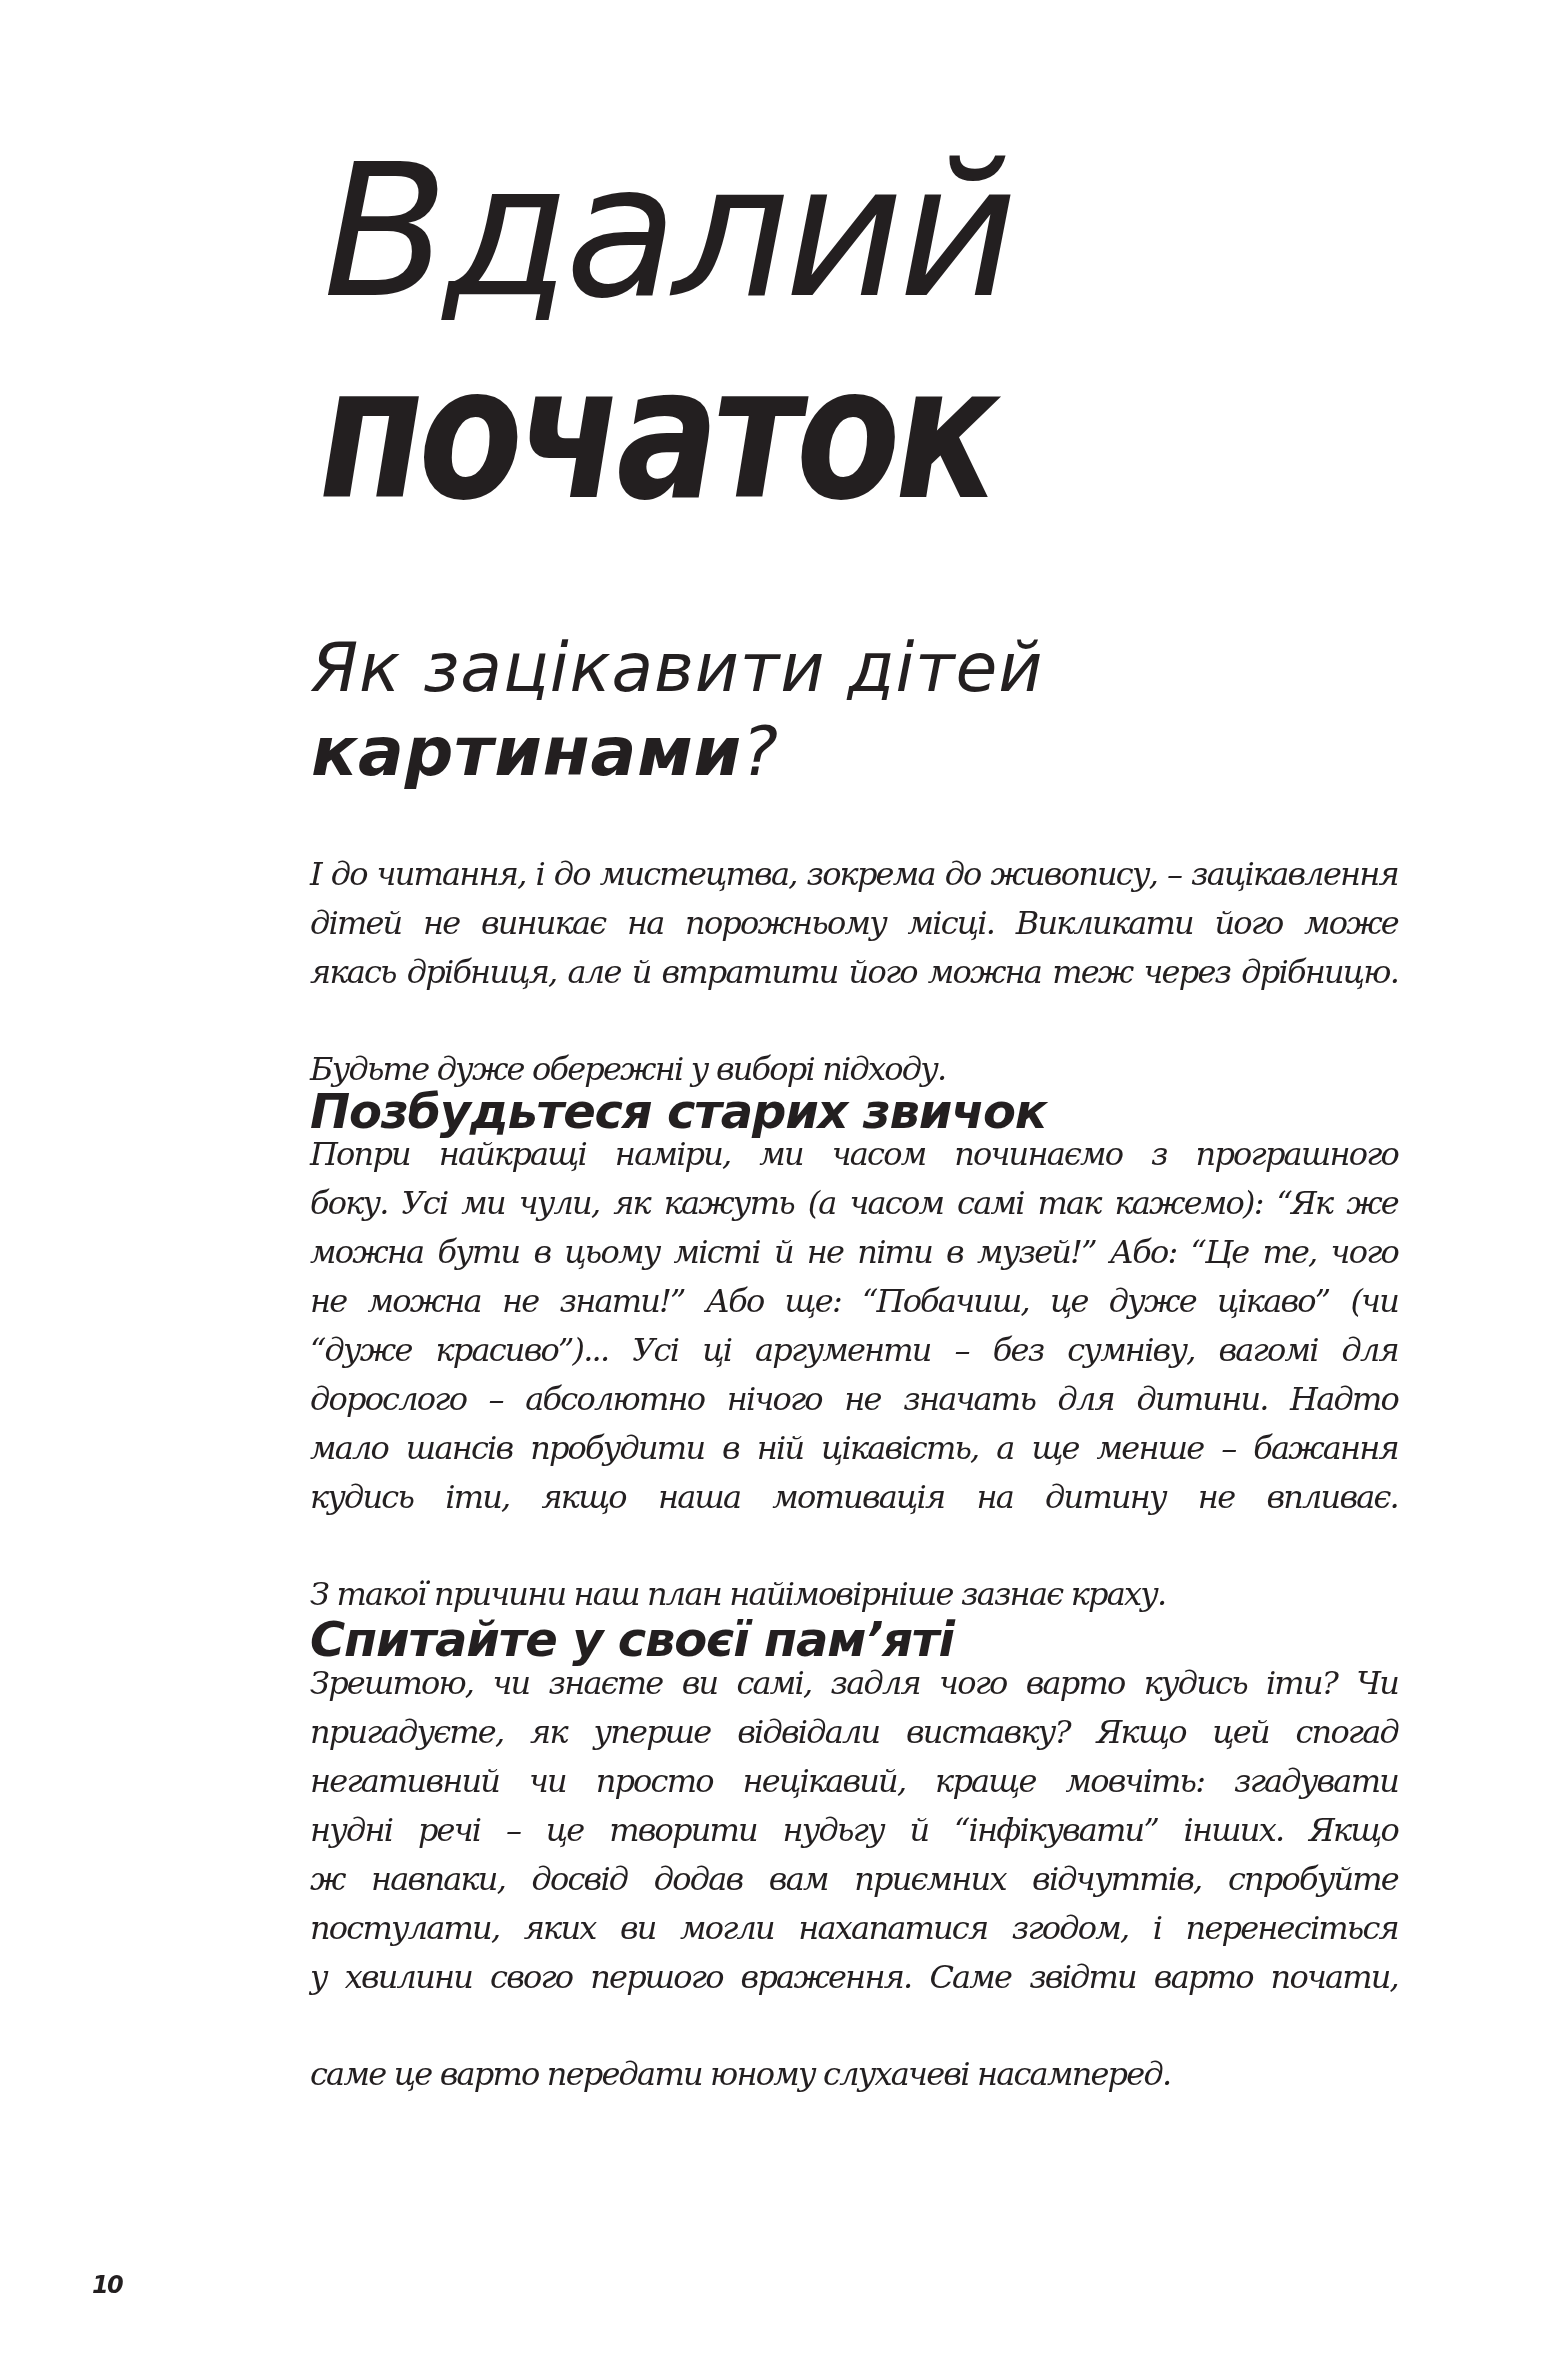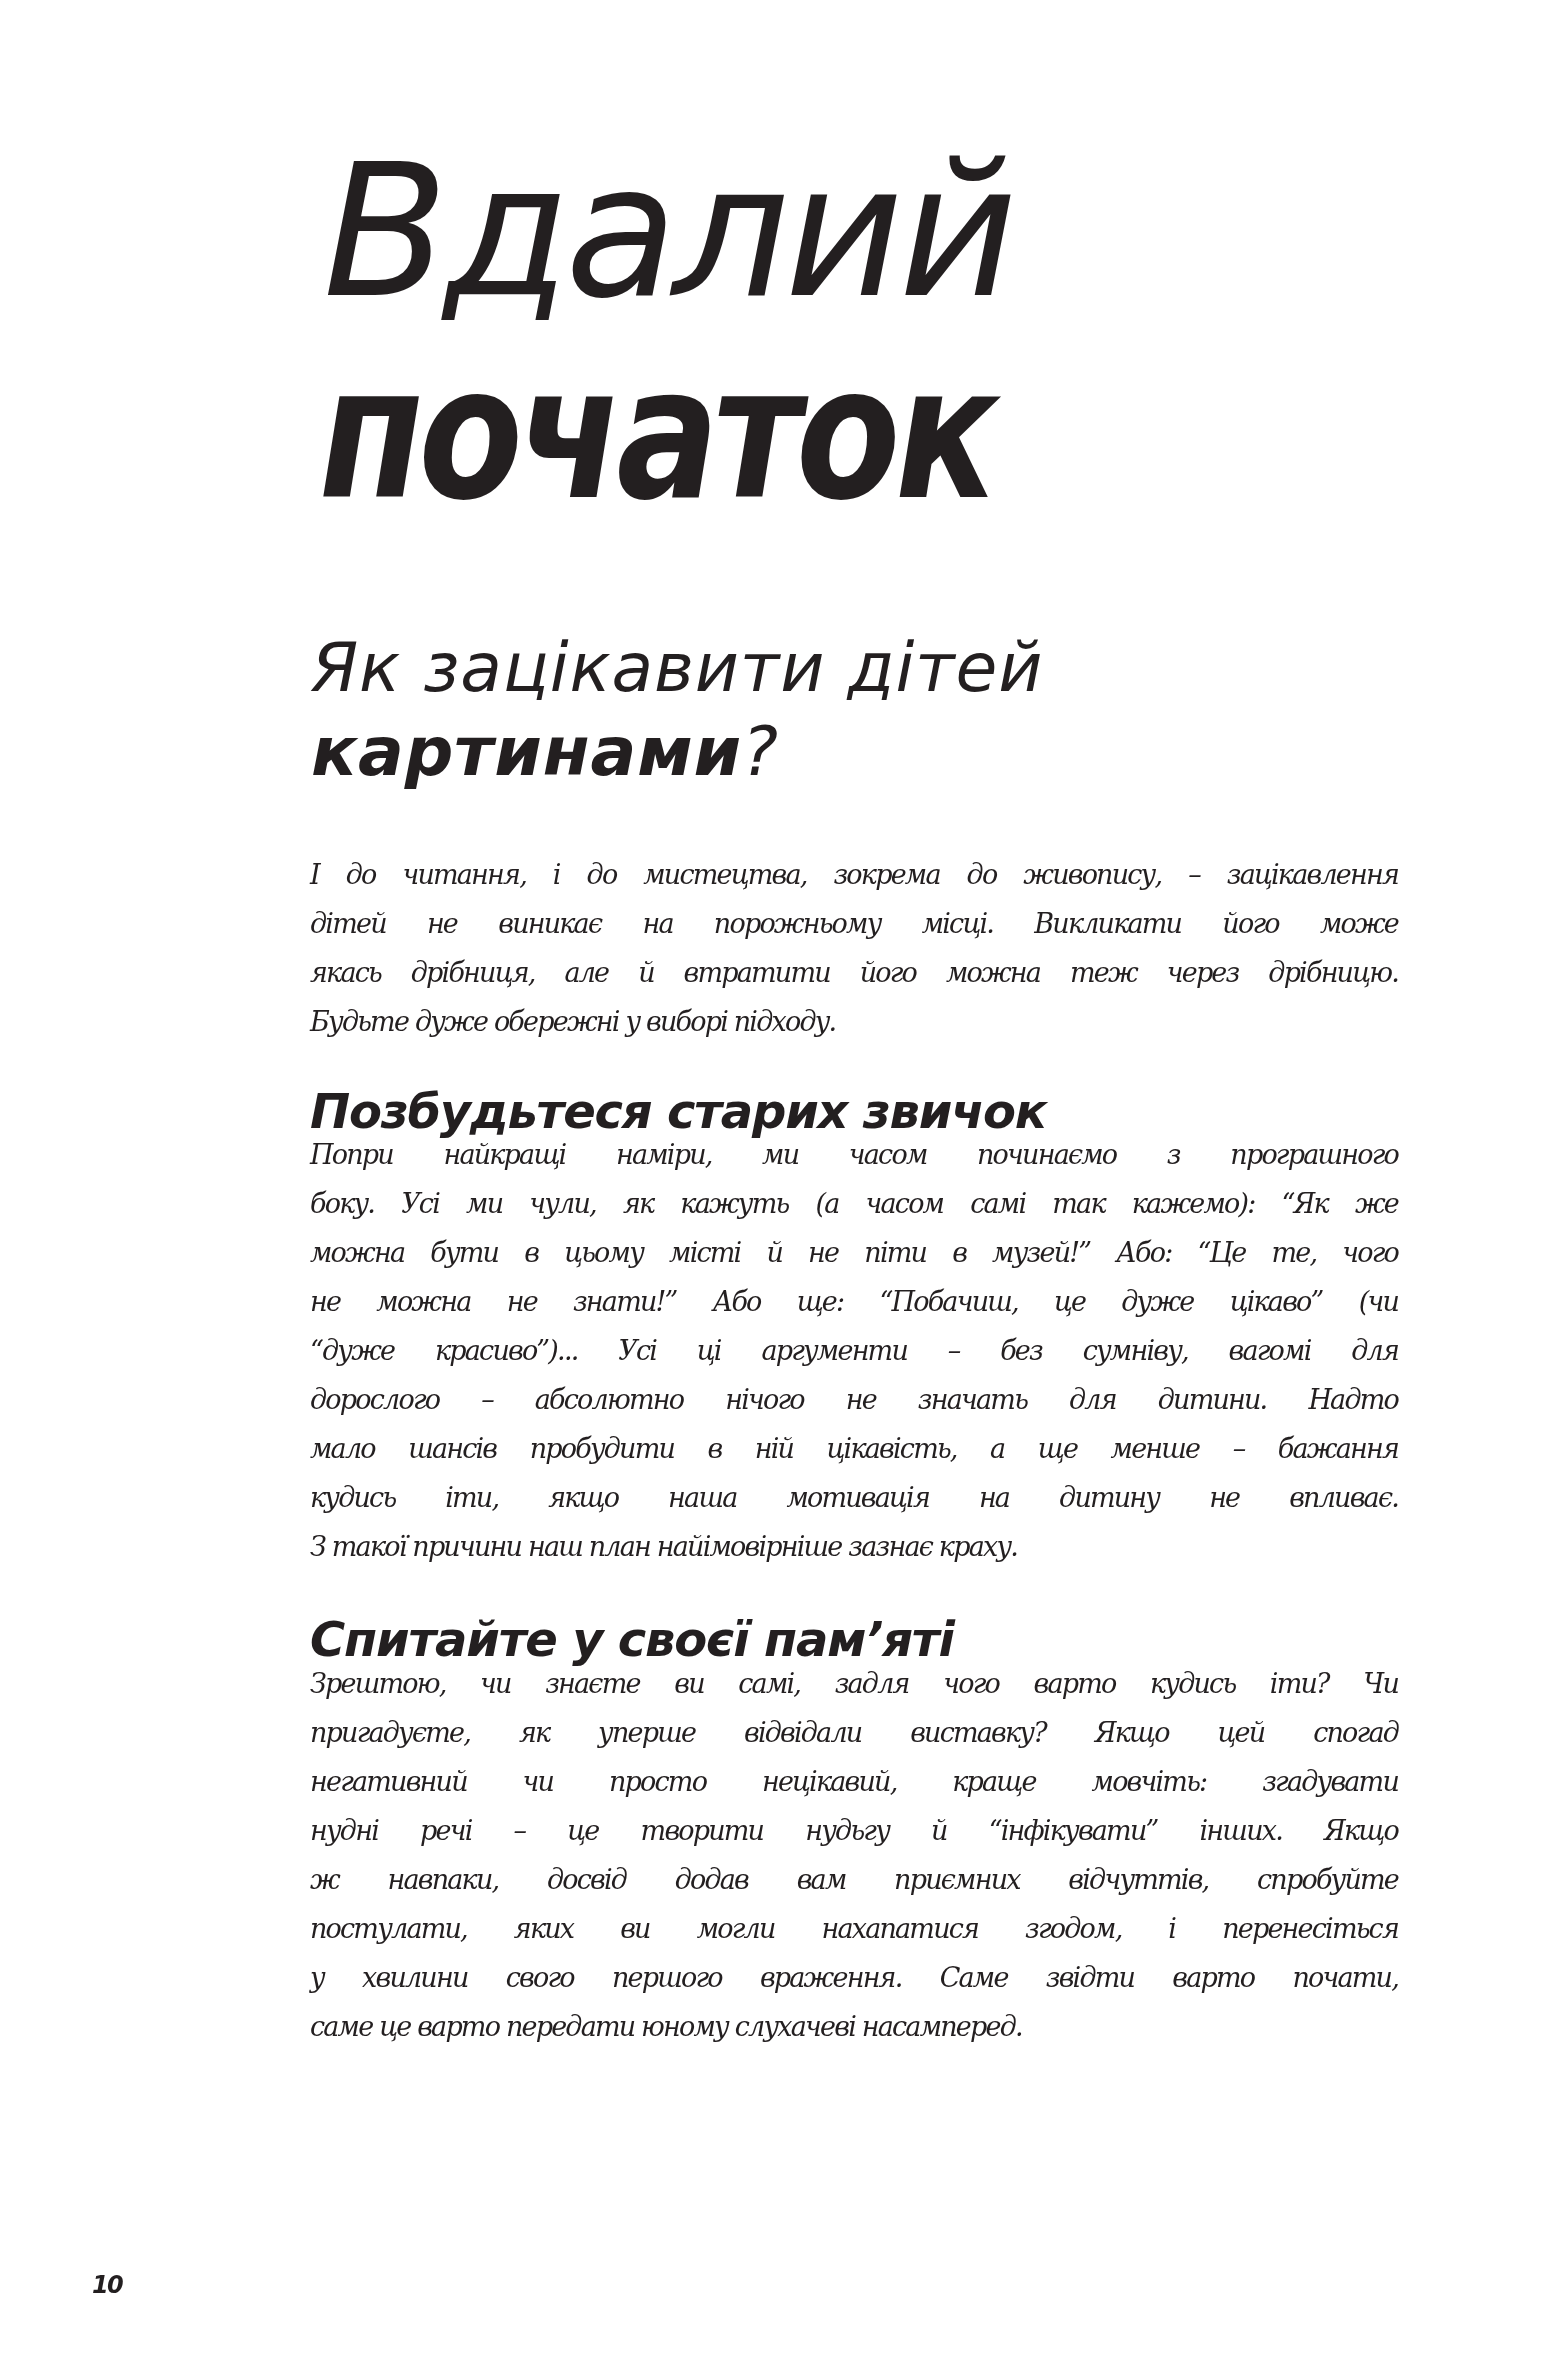"І до читання, і до" .body-block { font-size: 27px -> 32px }
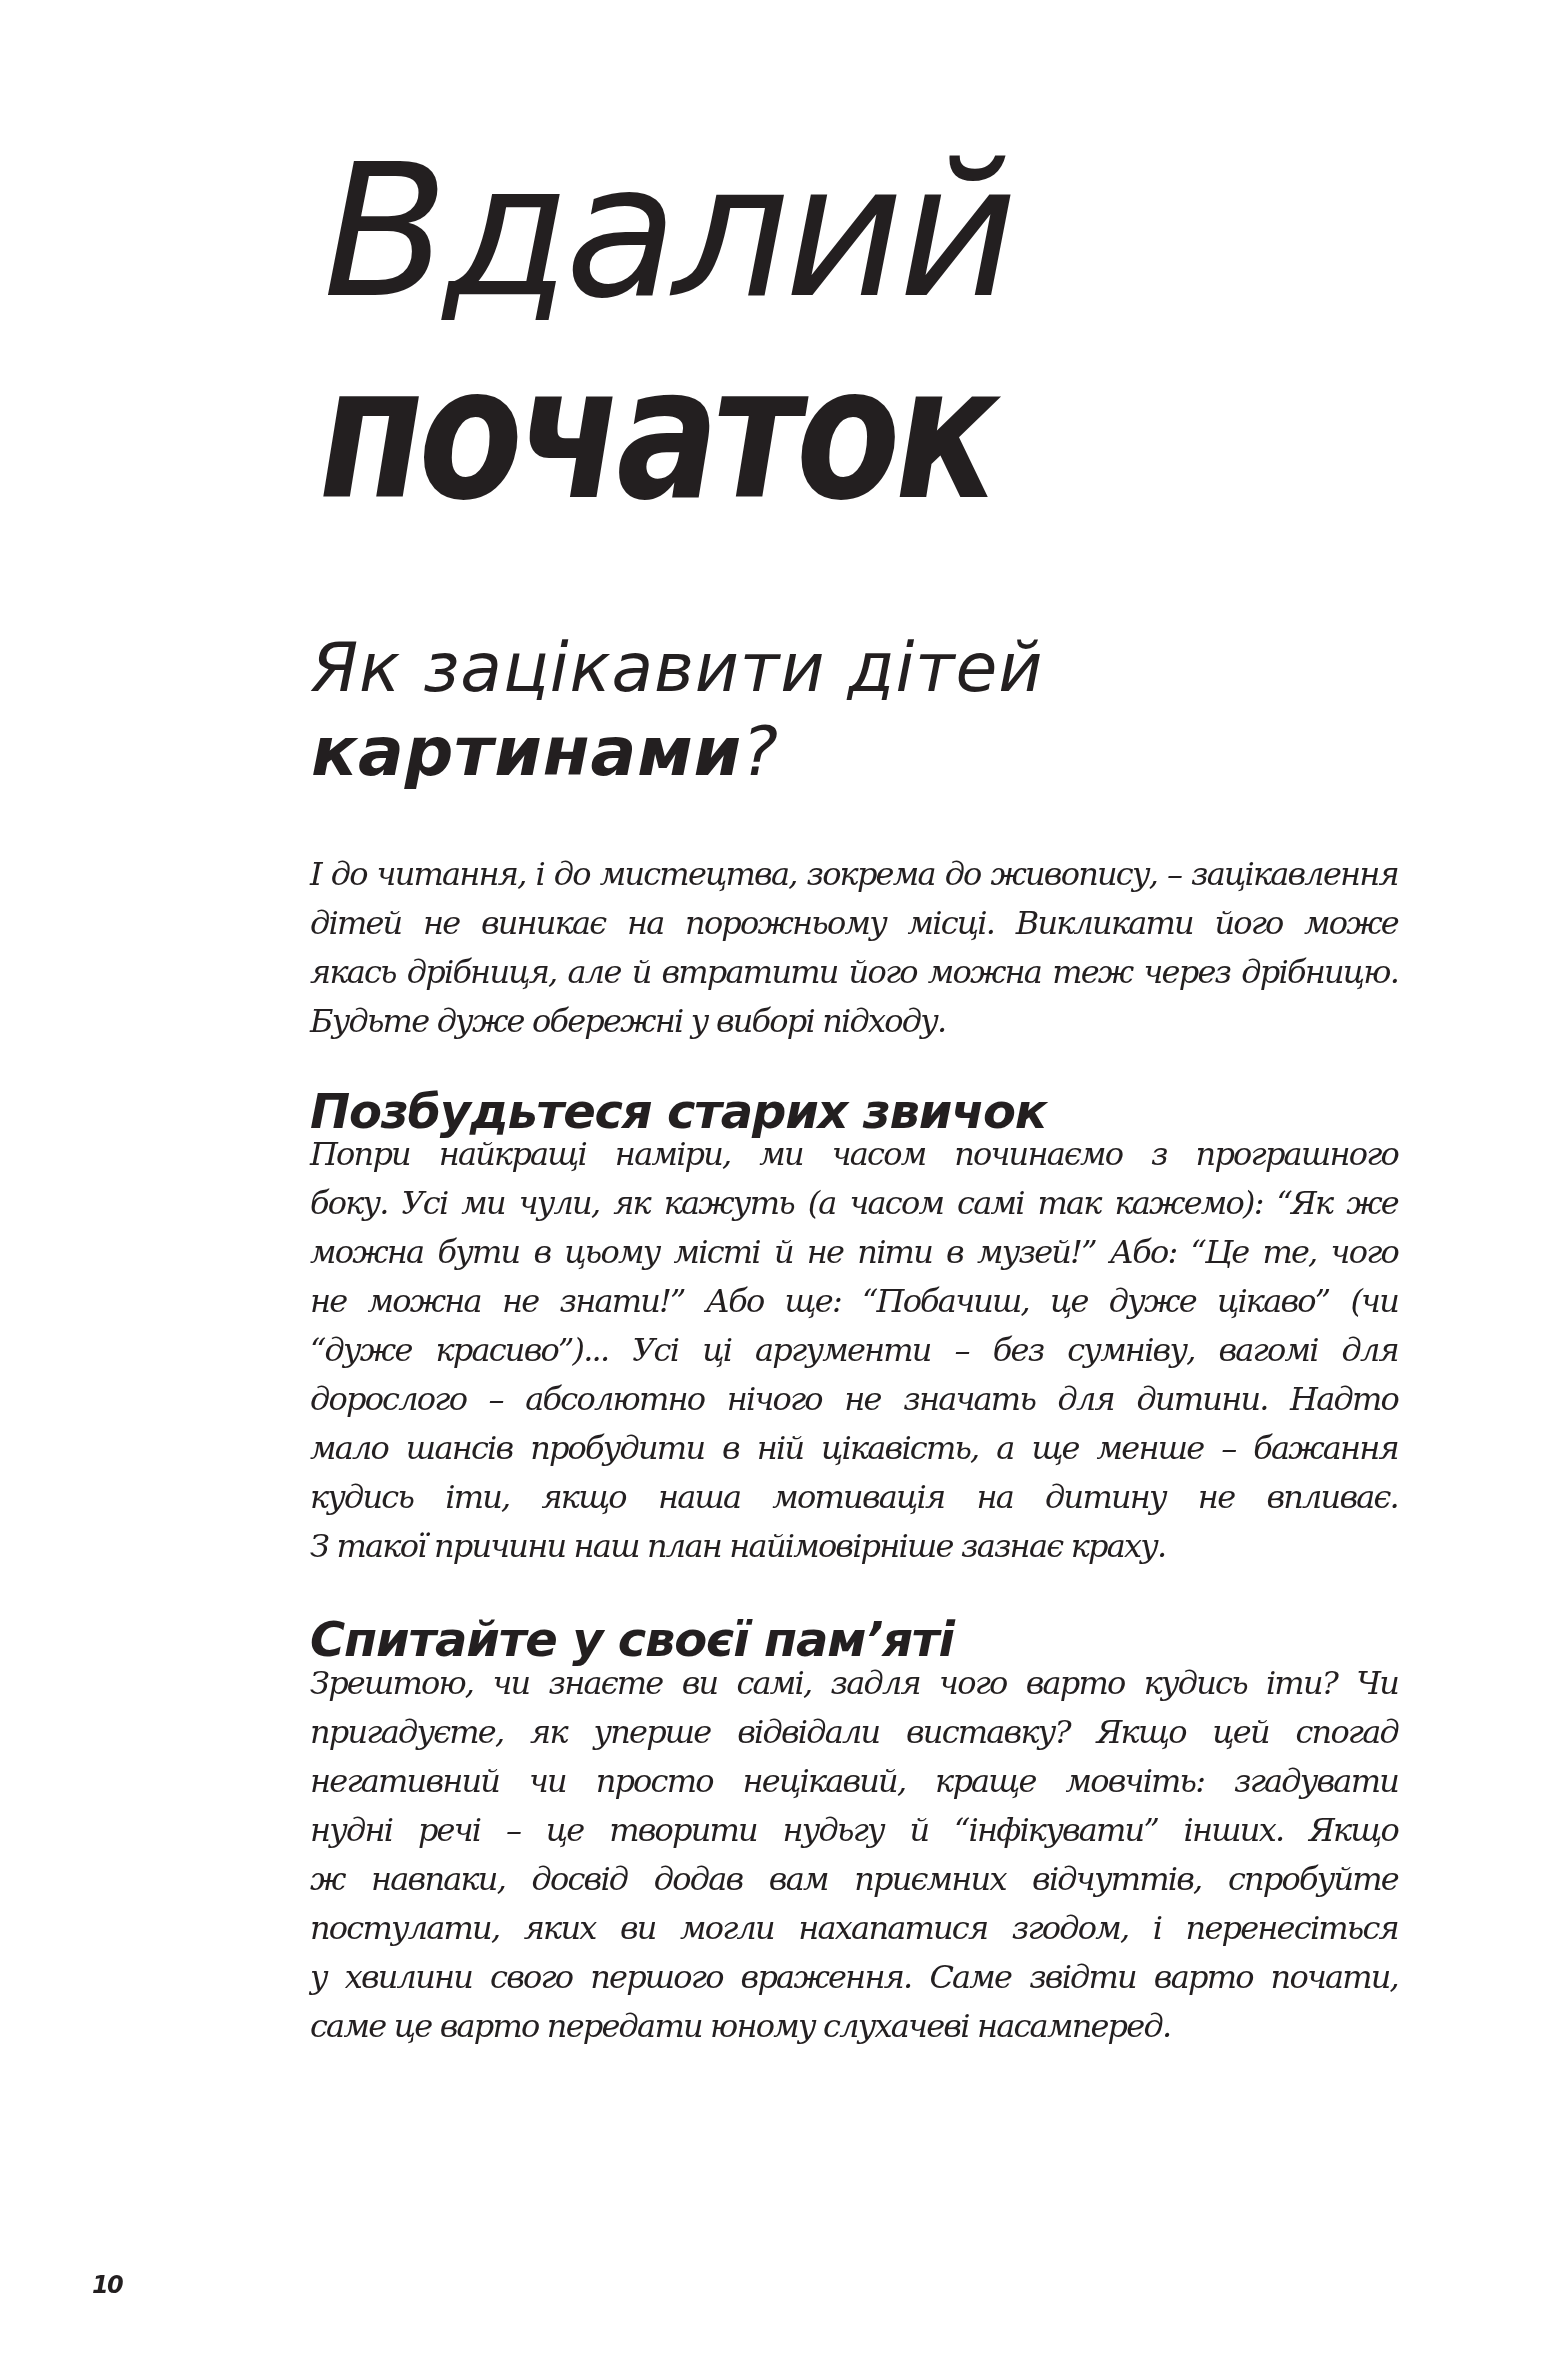"Будьте дуже обережні у виборі" .body-line.last { margin-top: none -> 48px }
